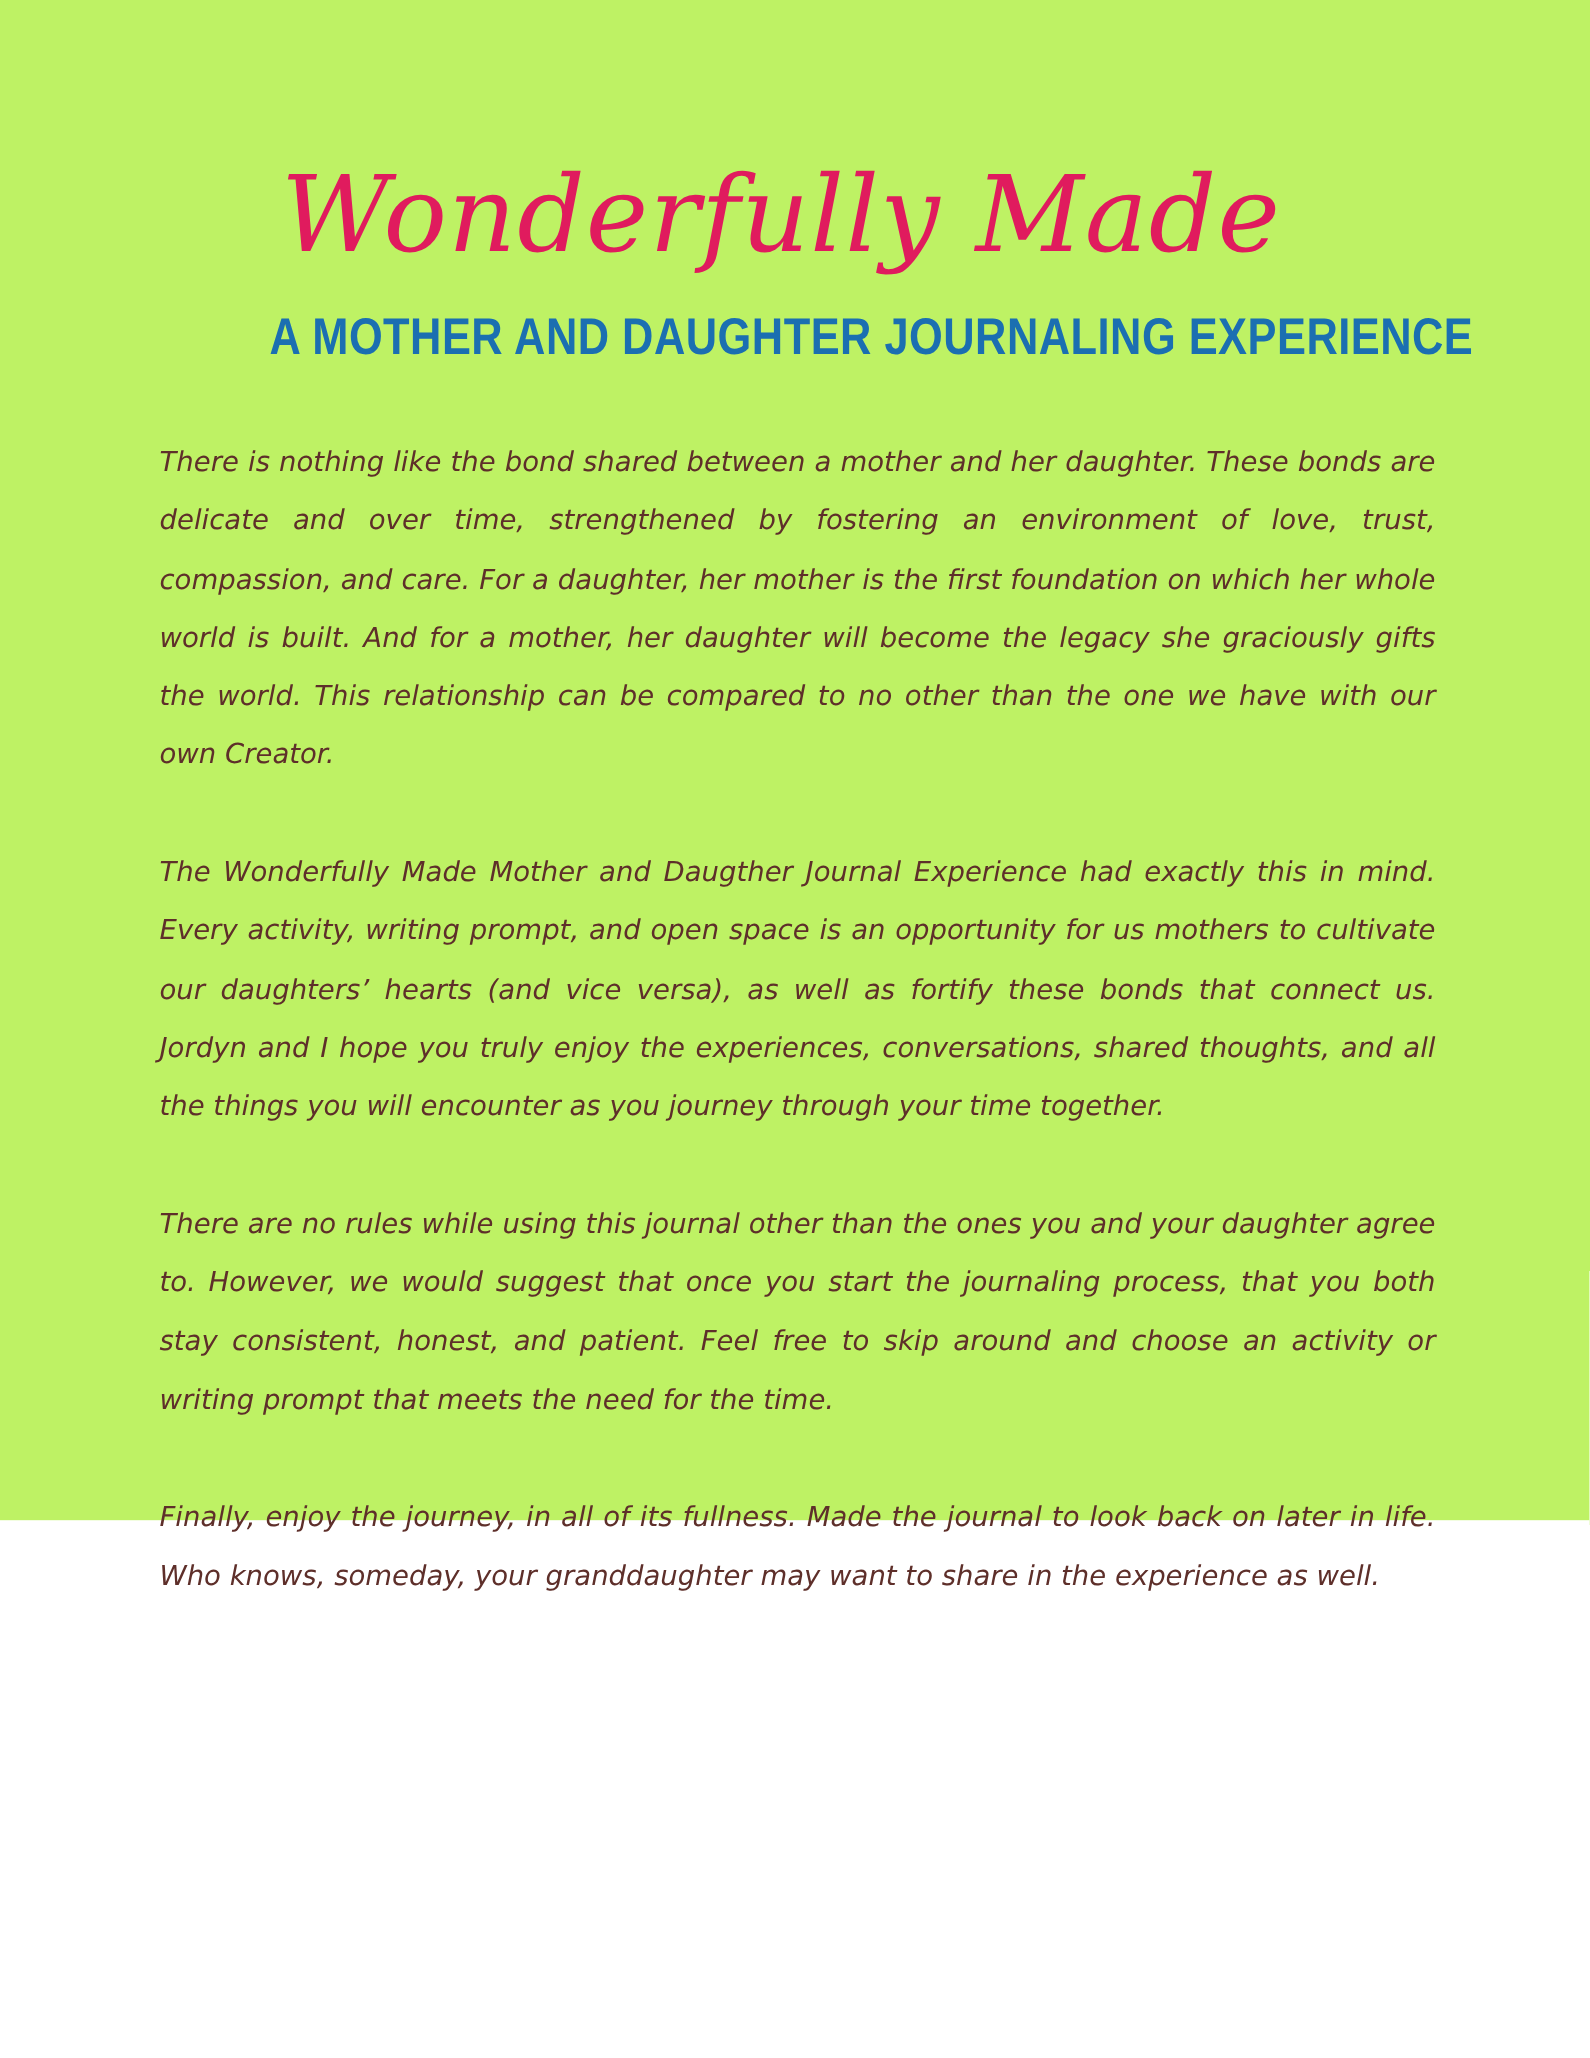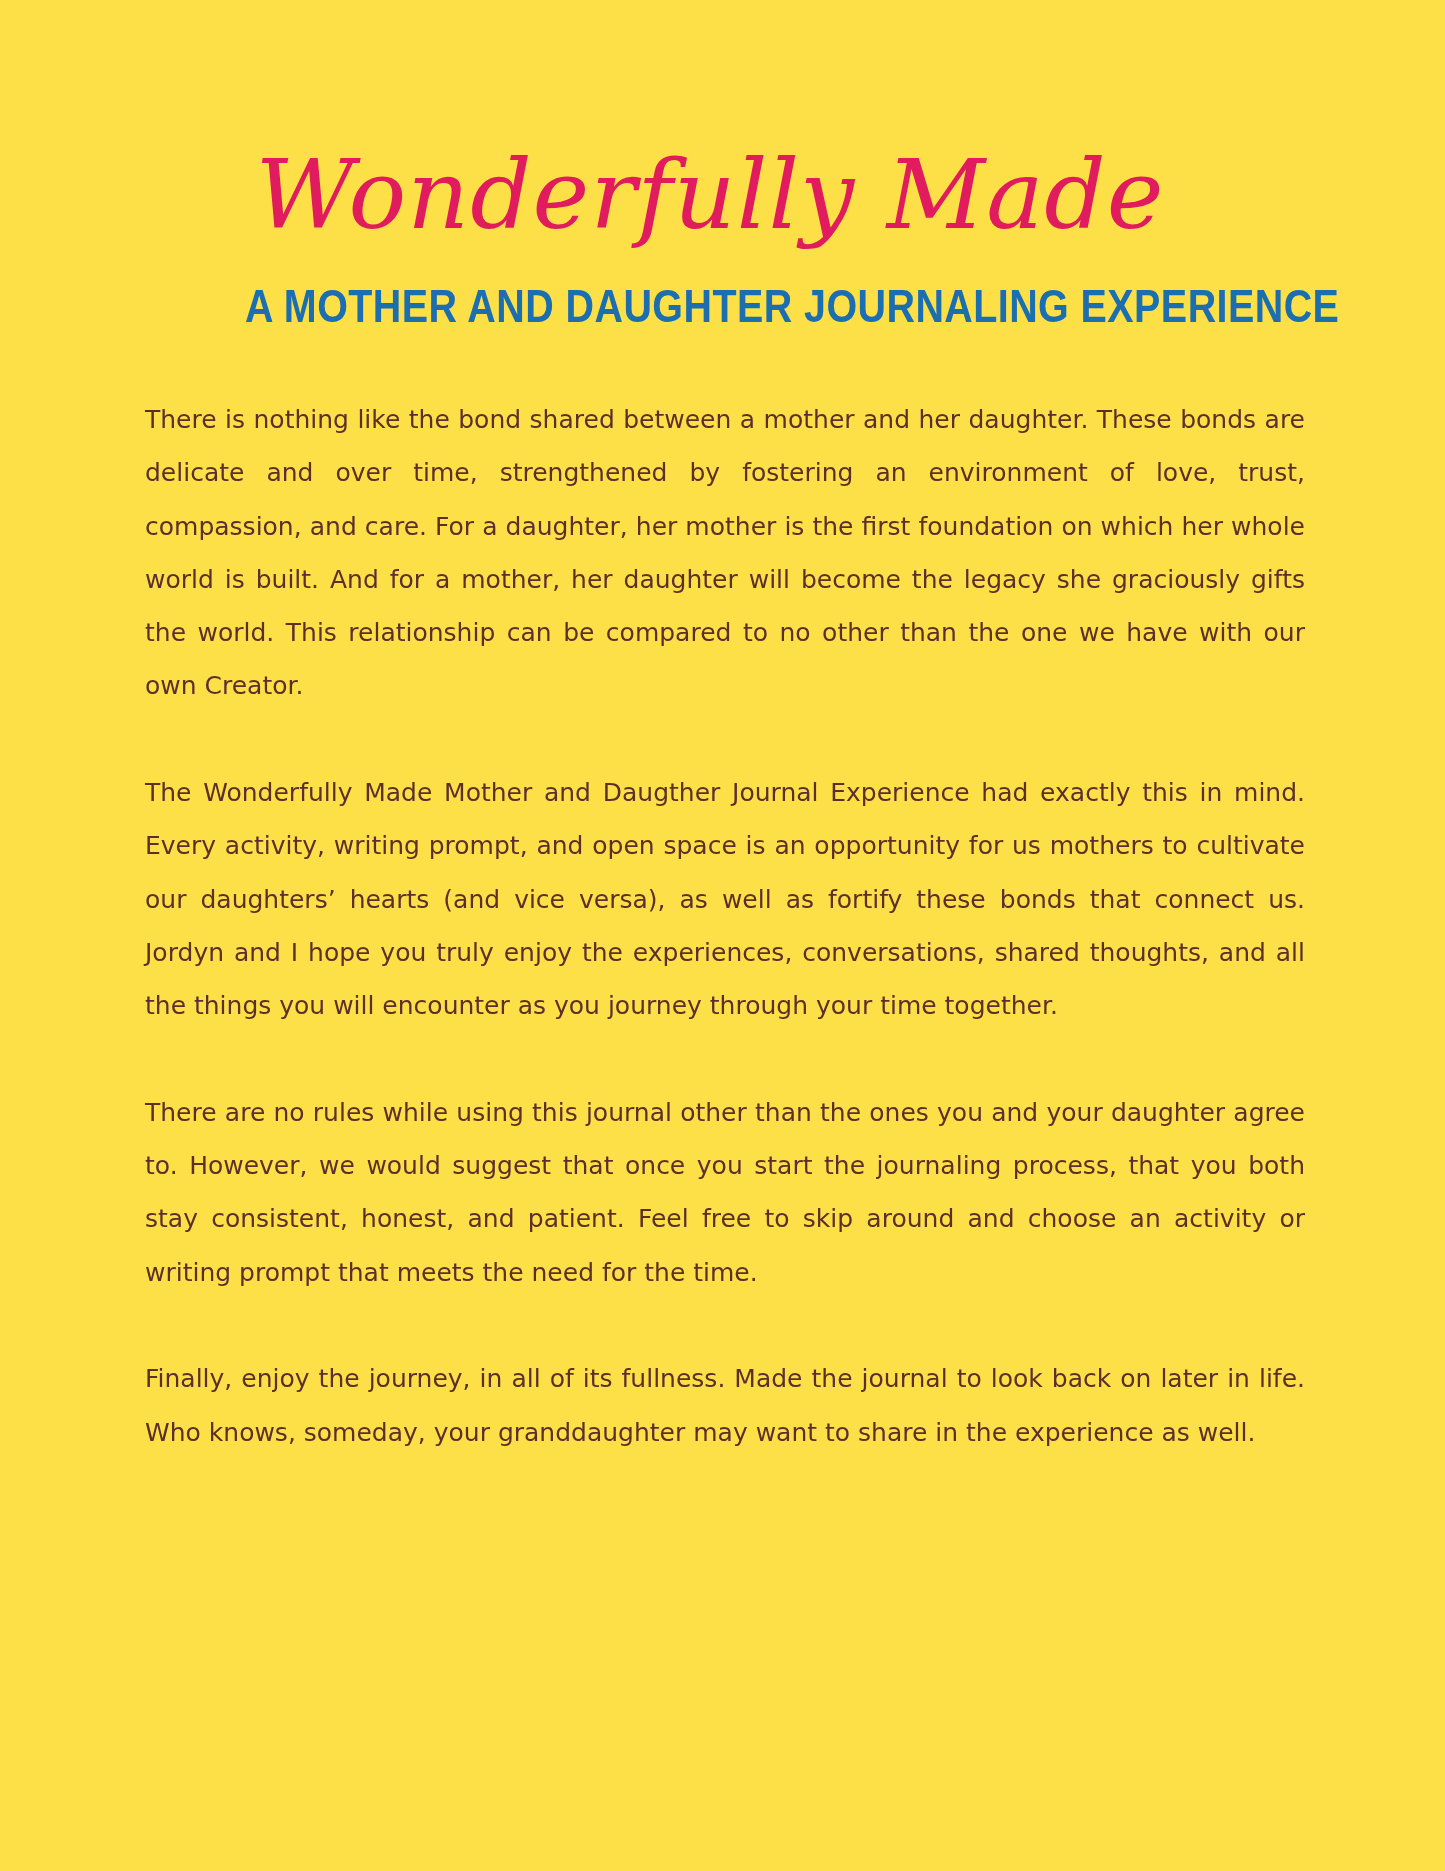"Wonderfully Made" .page { background: #fde047 -> #bef264; height: 1871px -> 1382px }
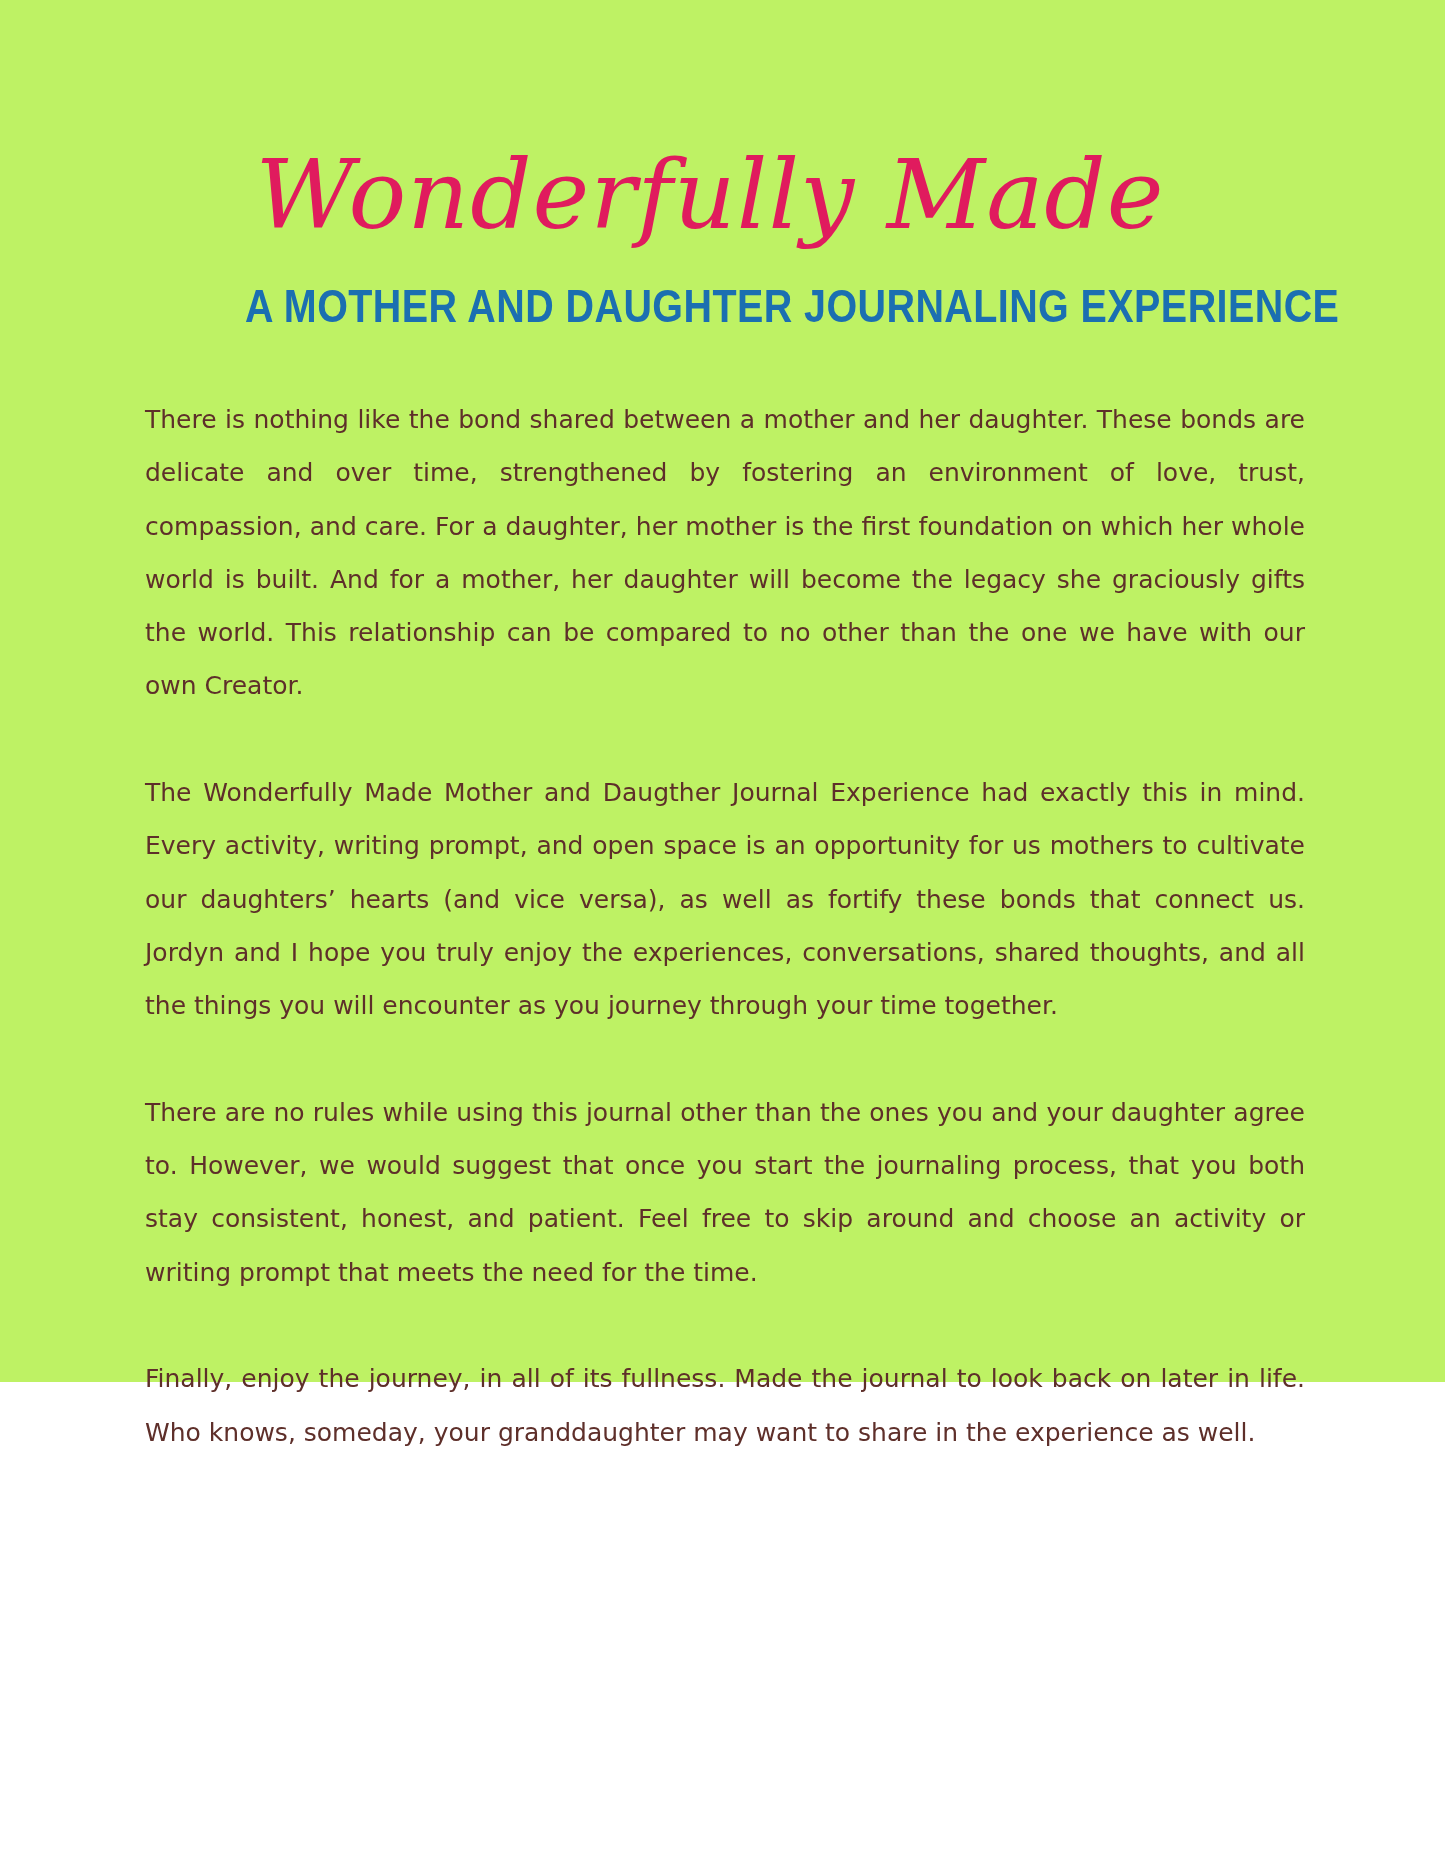"There is nothing like the" .body-text p { font-style: none -> italic }
